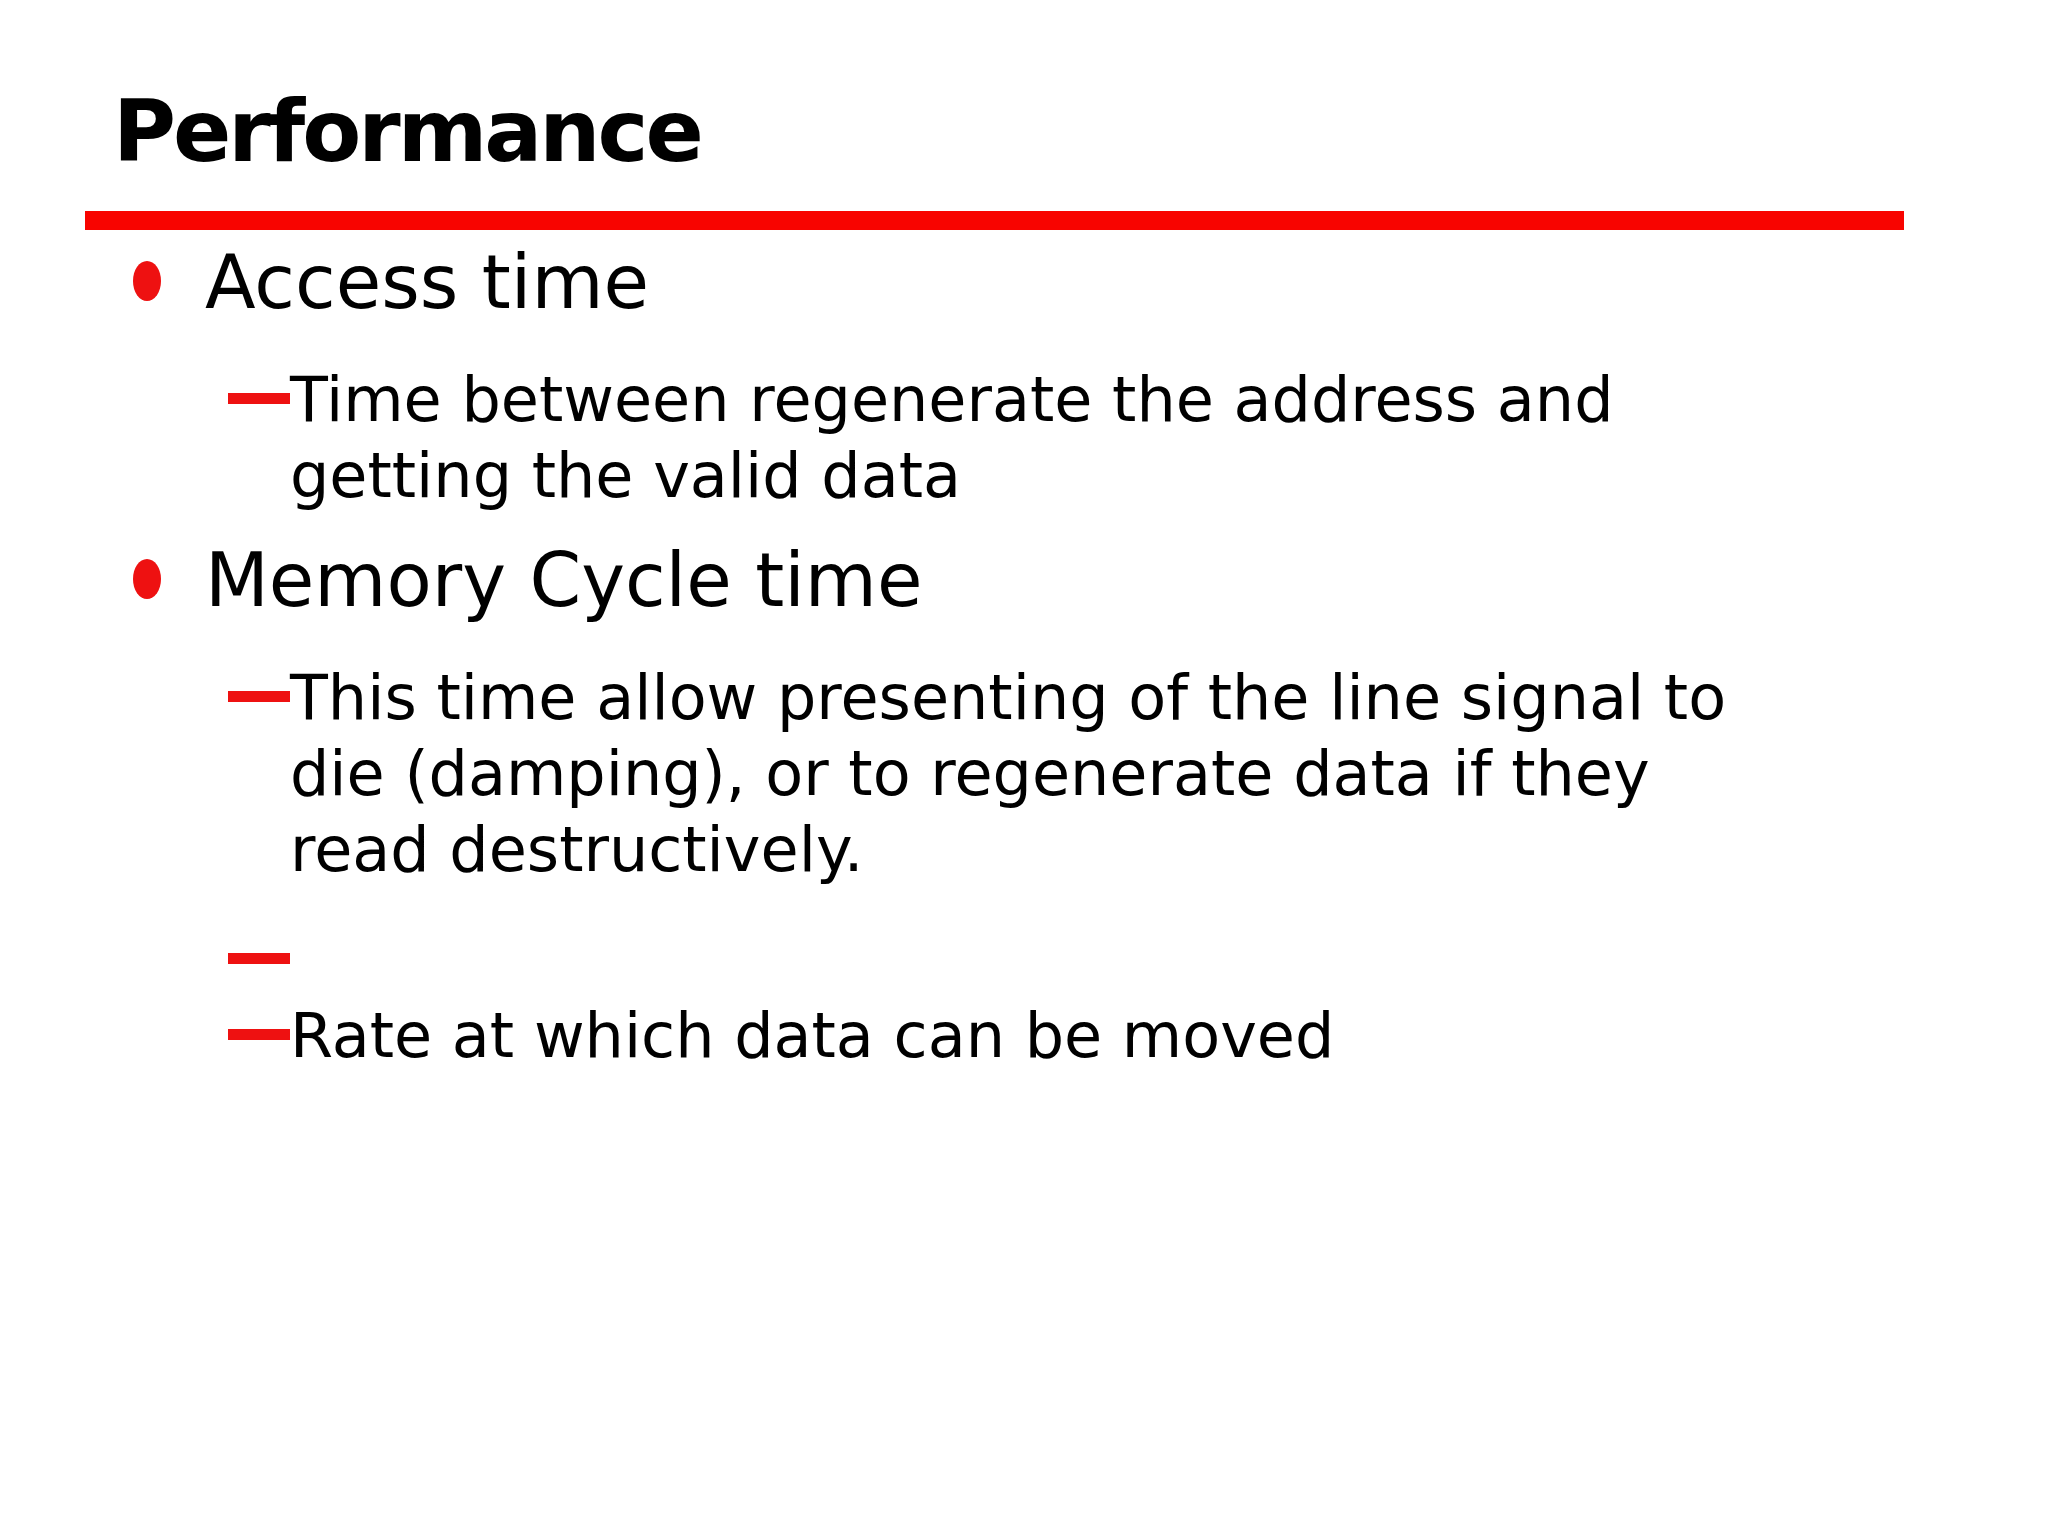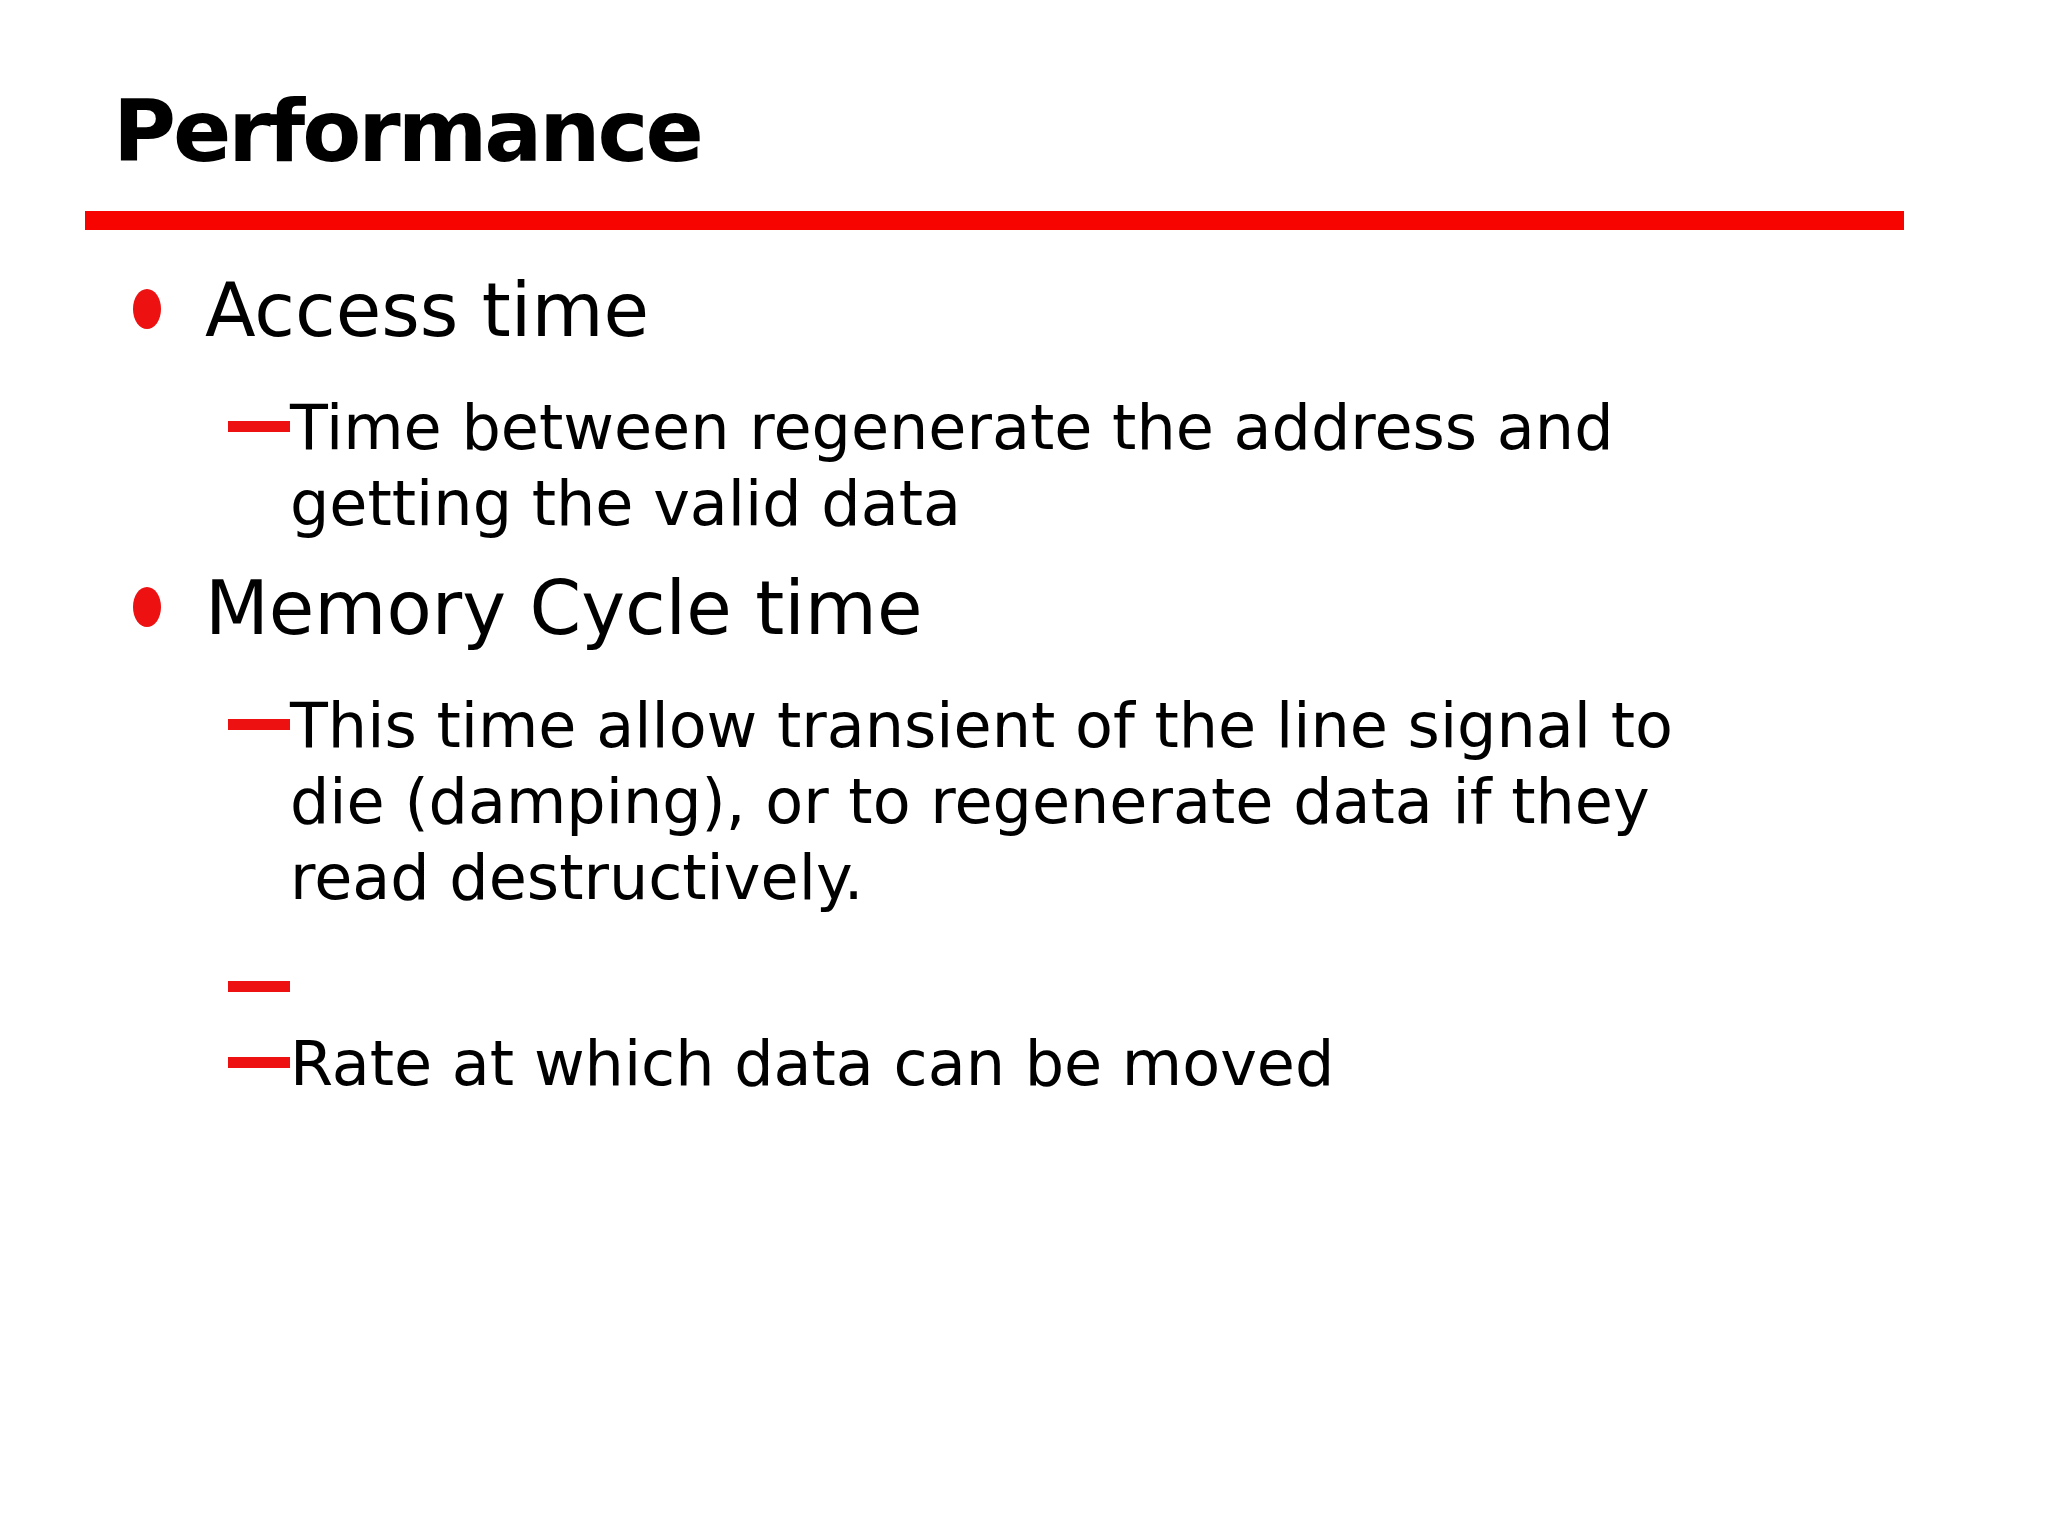"Access time" .content { top: 242px -> 214px }
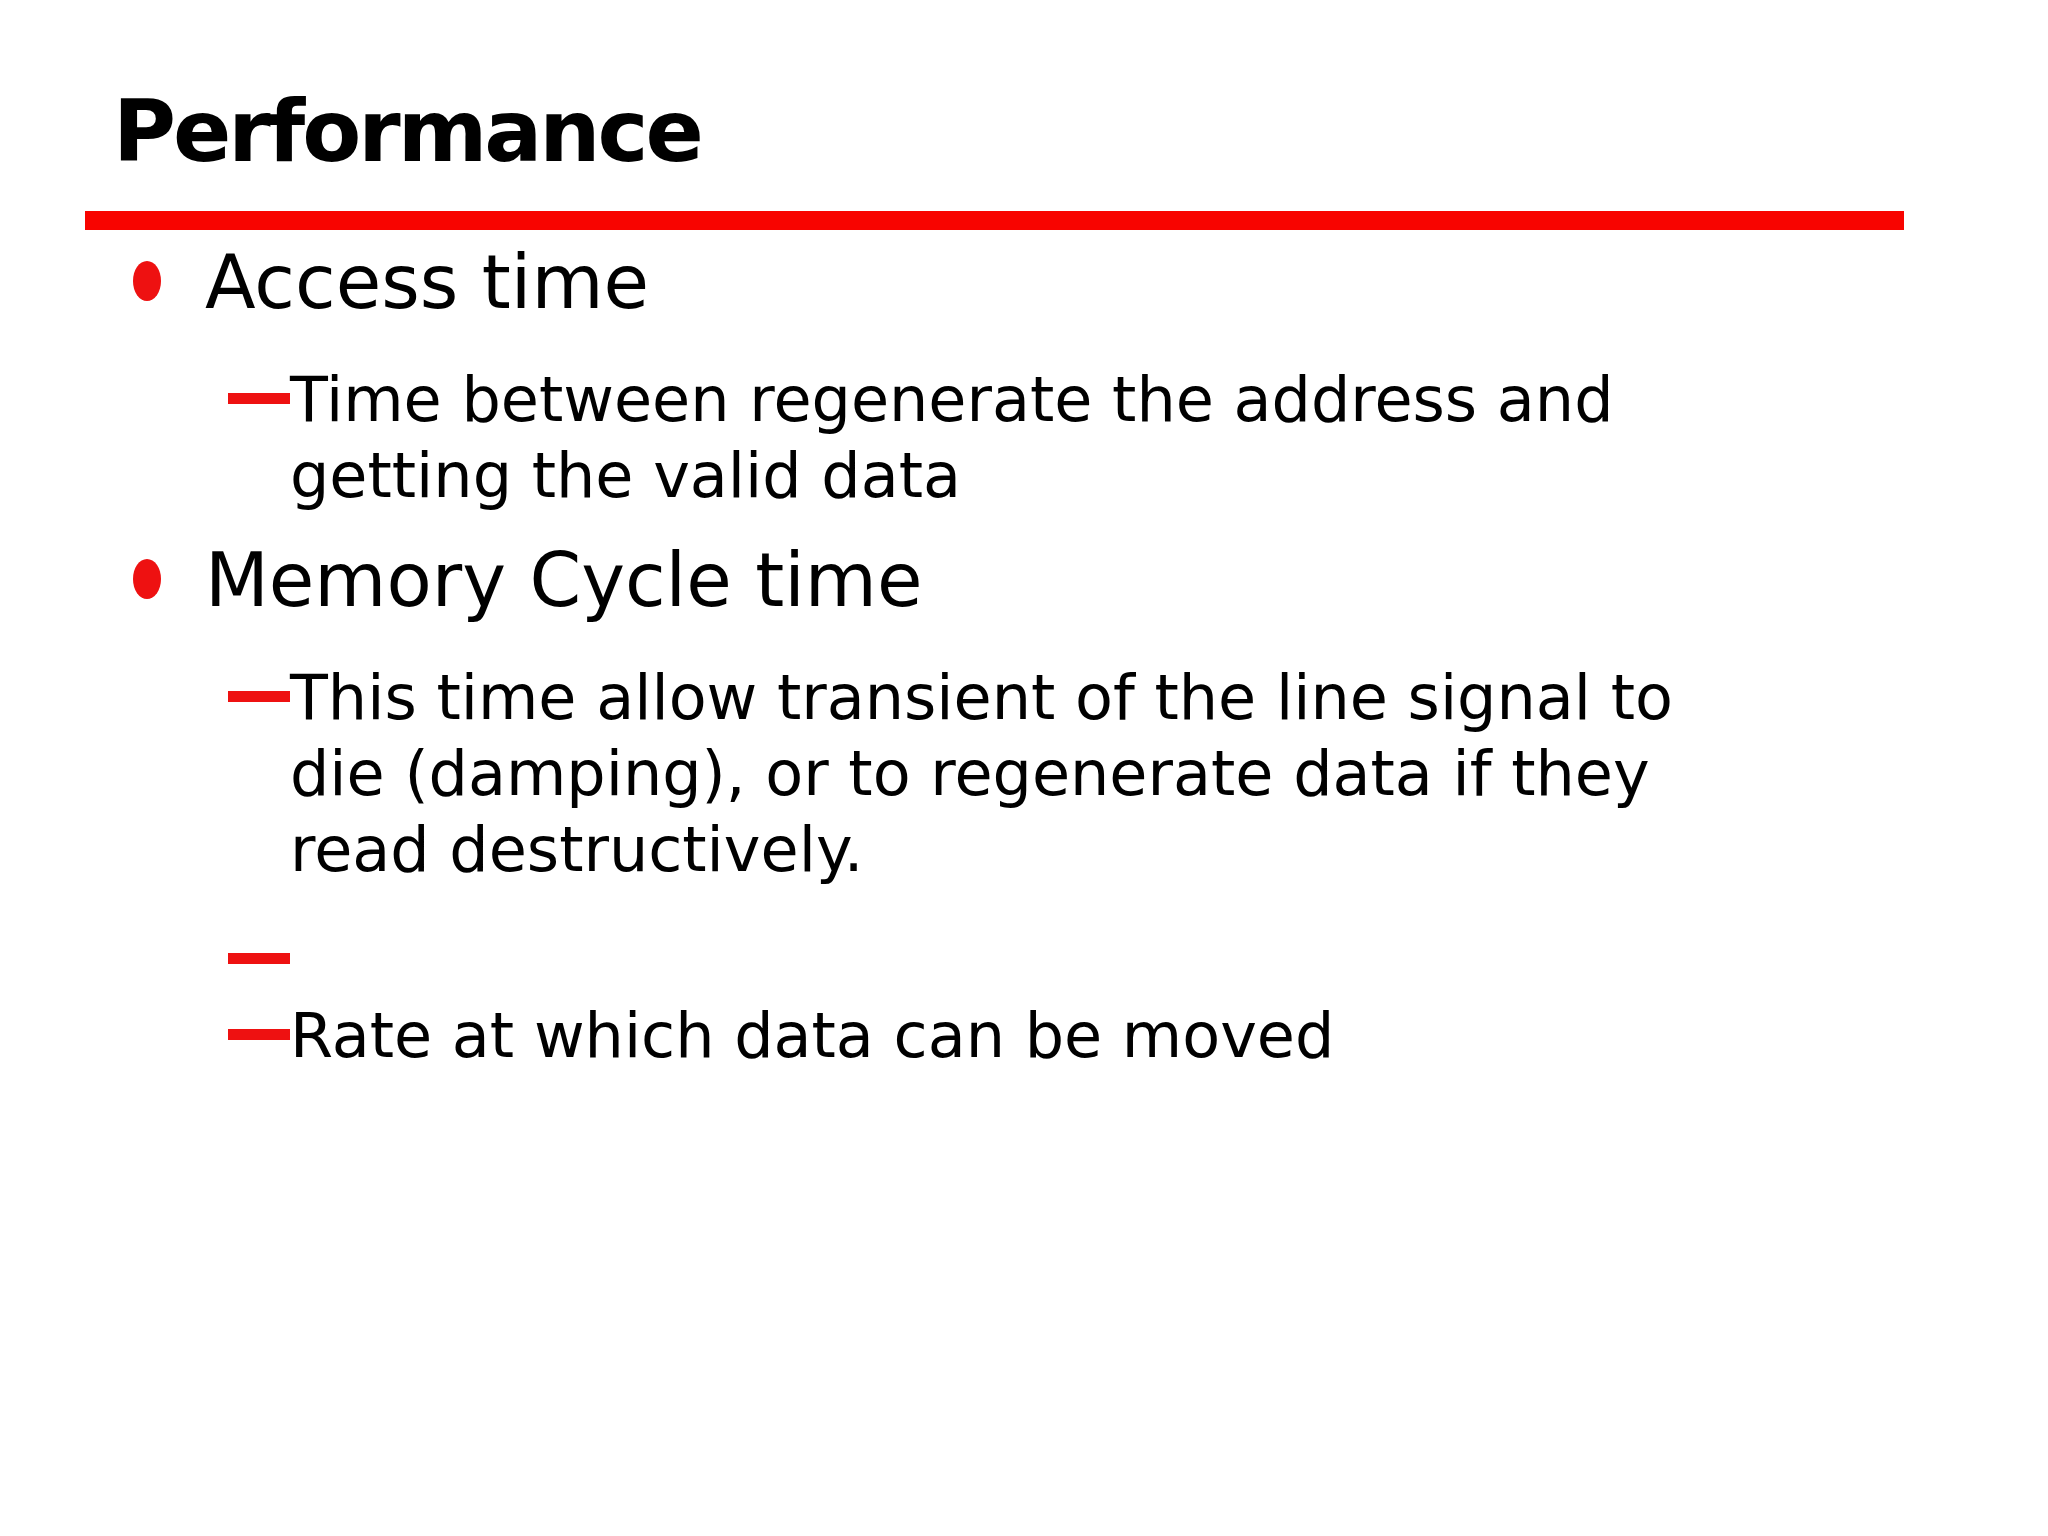"This time allow transient of" div.l2-text { text: transient -> presenting }
